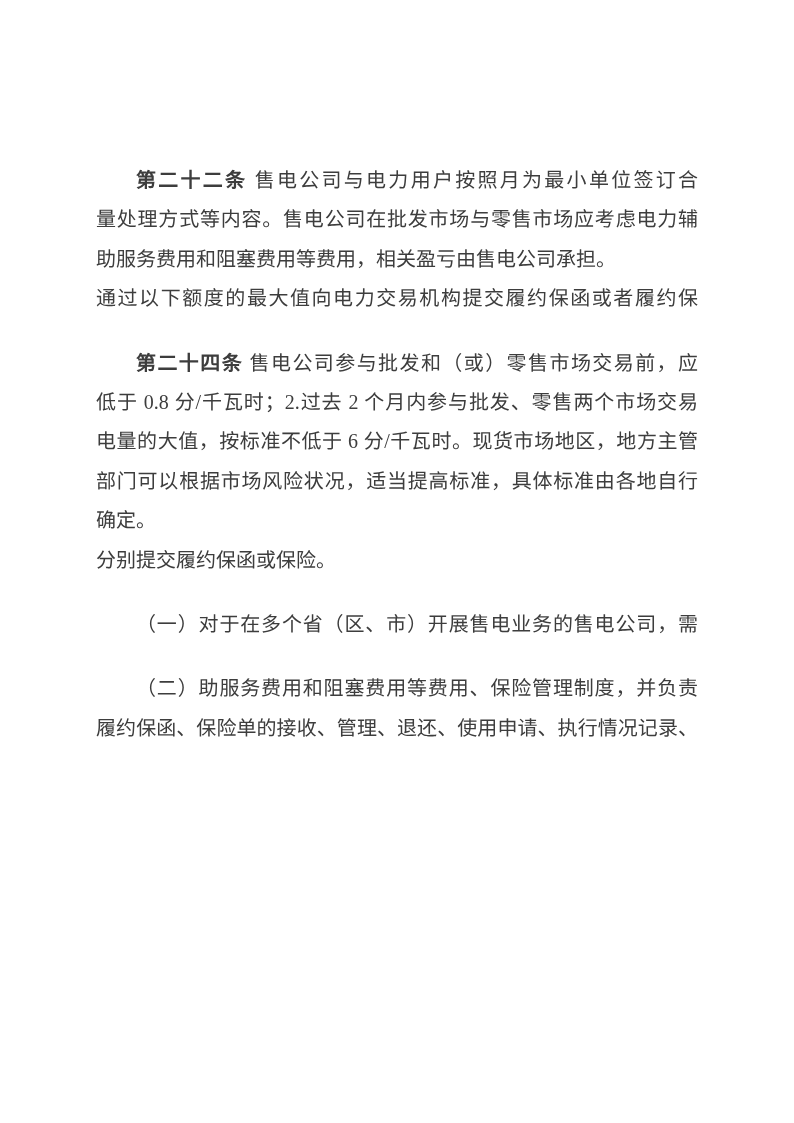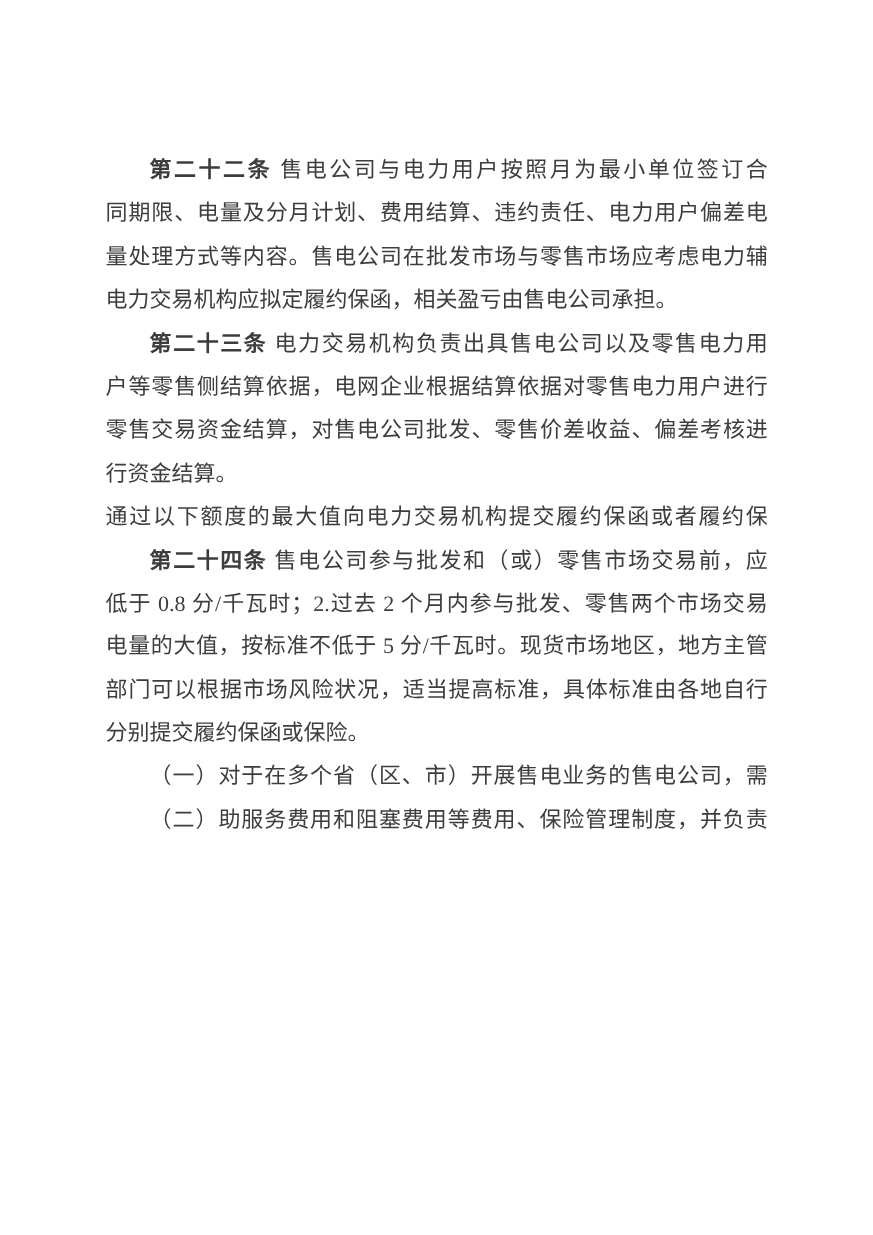"第二十二条 售电公司与电力用户按照月为最小单位签订合" .line.indent { margin-top: none -> 25px }
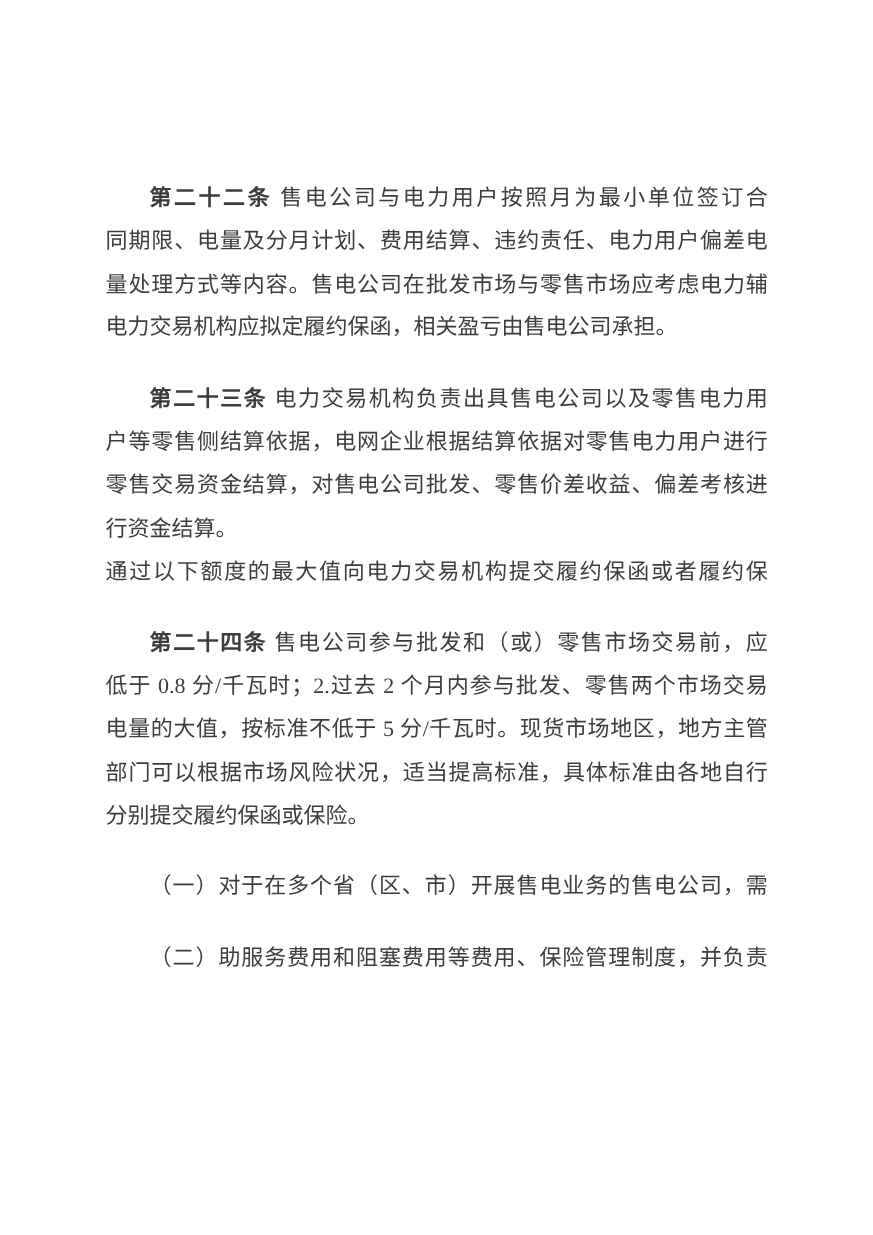"同期限、电量及分月计划、费用结算、违约责任、电力用户偏差电" div.line { html: <div><span>同期限、电量及分月计划、费用结算、违约责任、电力用户偏差电</span></div> -> none }
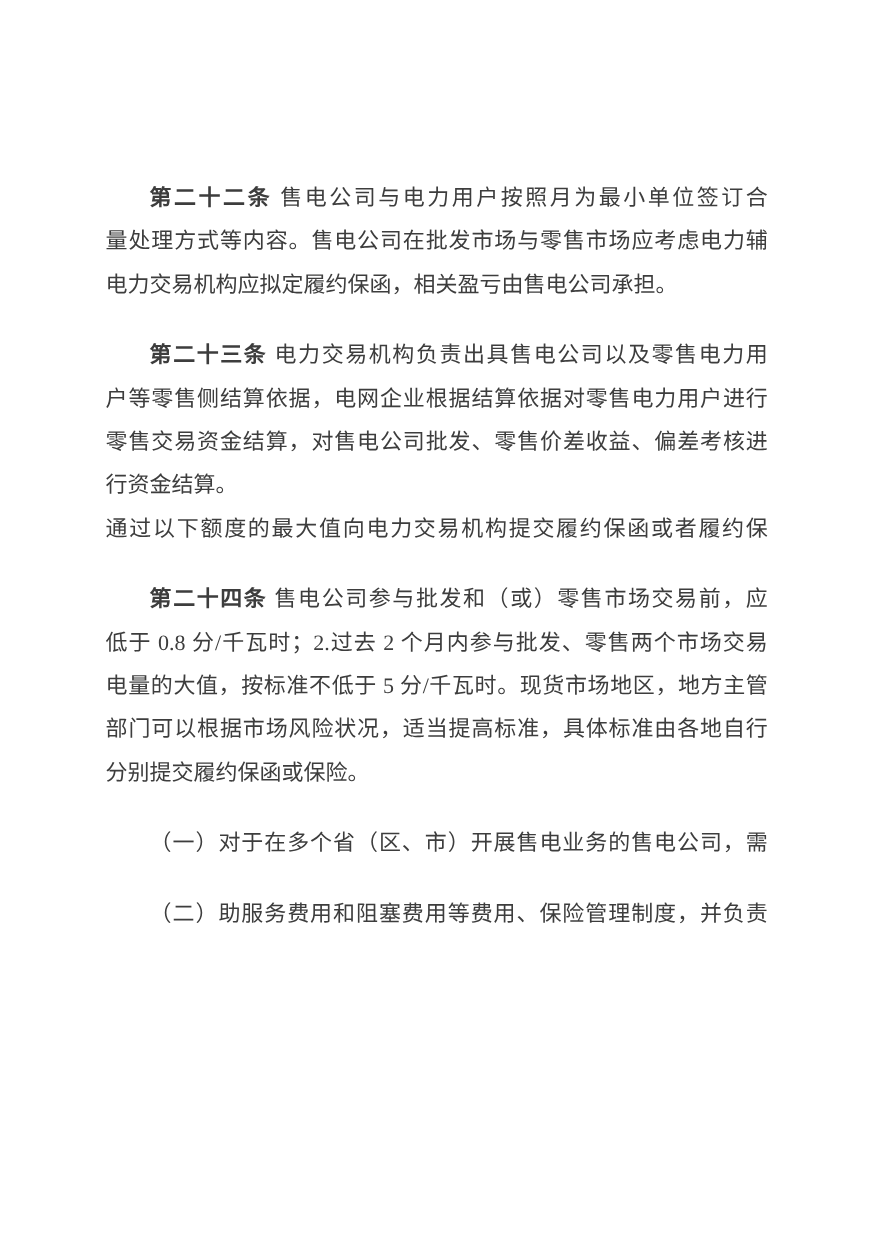"电力交易机构应拟定履约保函，相关盈亏由售电公司承担。" span.seg { text: 电力交易机构应拟定履约保函 -> 助服务费用和阻塞费用等费用 }
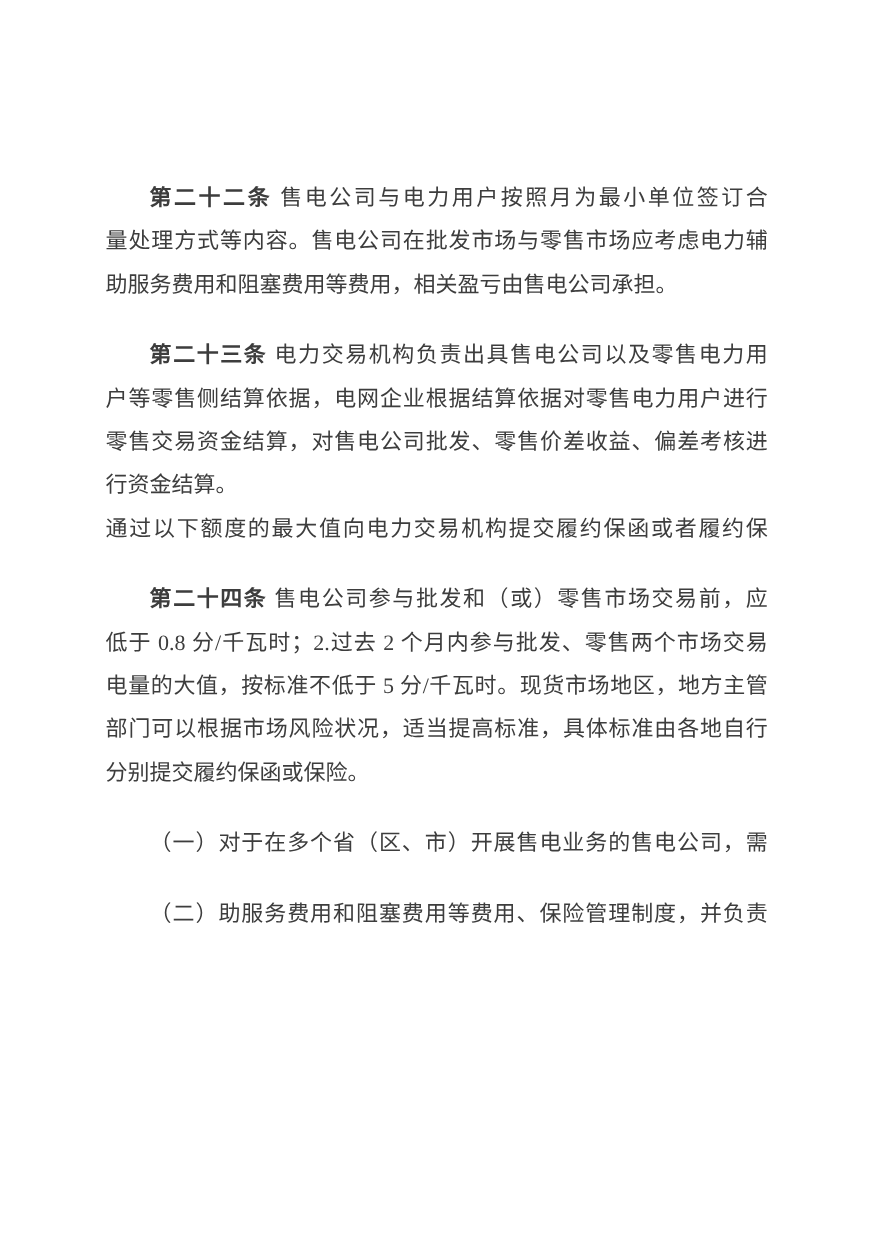"第二十三条 电力交易机构负责出具售电公司以及零售电力用" div.paragraph { html: <div> <div><span>第二十三条</span><span> 电力交易机构负责出具售电公司以及零售电力用</span></div> <div><span>户等零售侧结算依据，电网企业根据结算依据对零售电力用户进行</span></div> <div><span>零售交易资金结算，对售电公司批发、零售价差收益、偏差考核进</span></div> <div><span>行资金结算。</span></div> </div> -> none }
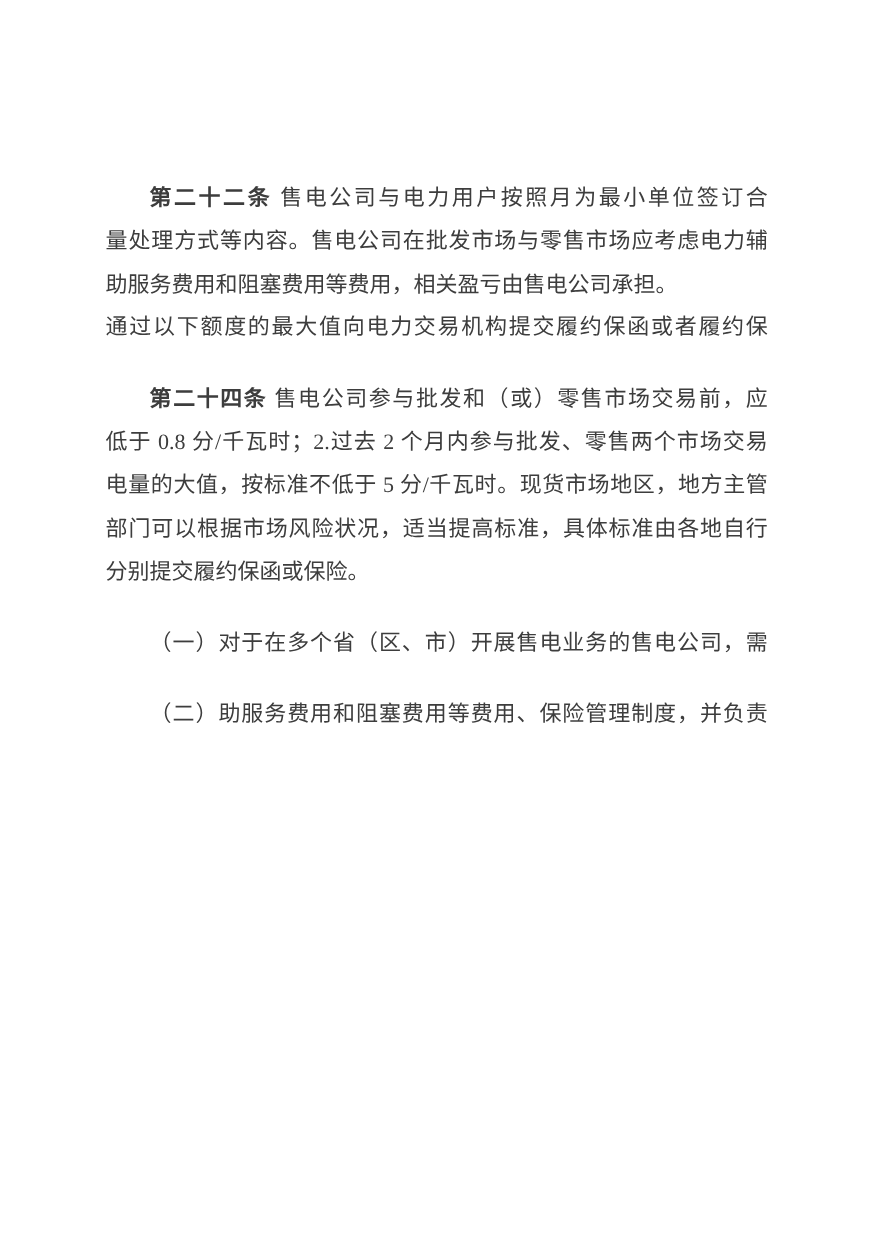"电量的大值，按标准不低于 5 分/千瓦时。现货市场地区，地方主管" span.seg { text: 5 -> 6 }
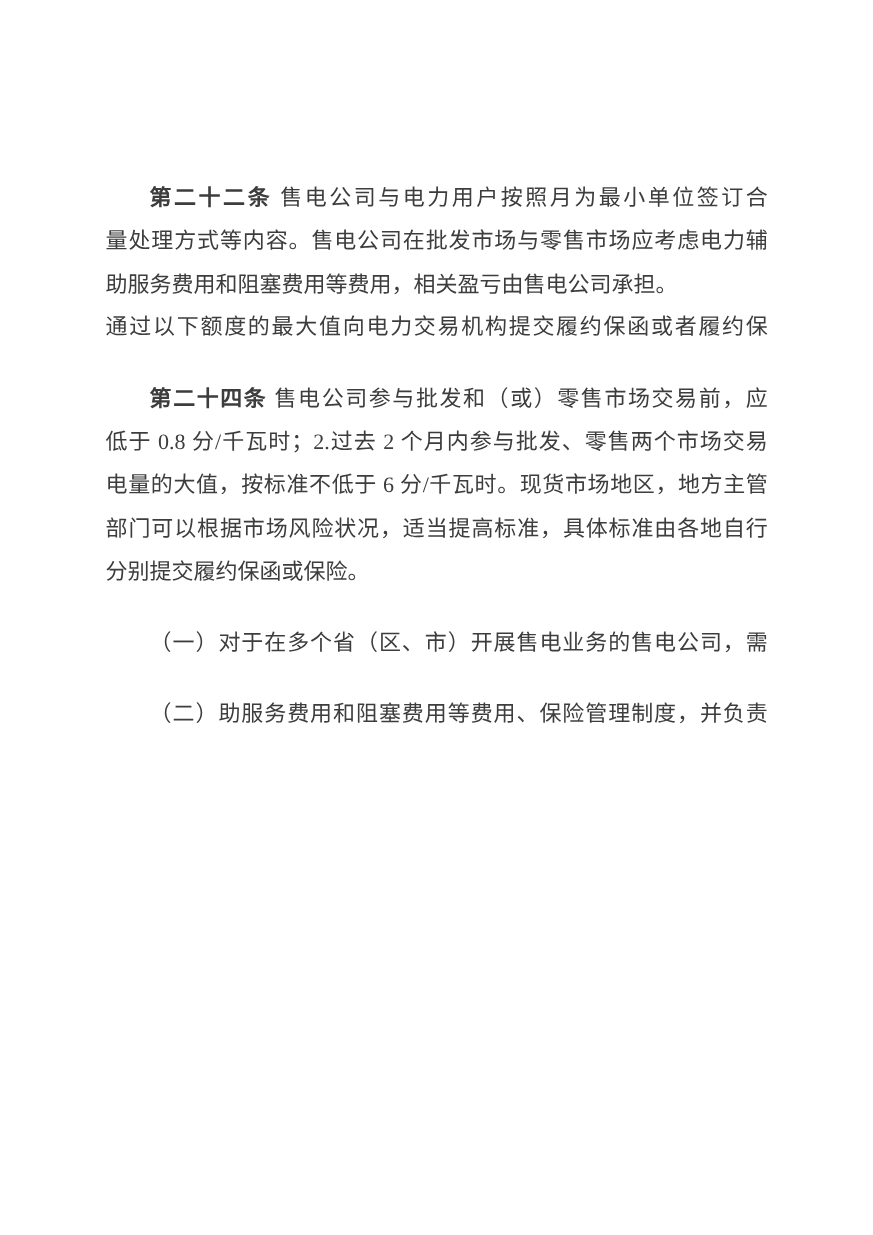"确定。" div.line { html: none -> <div><span>确定。</span></div> }
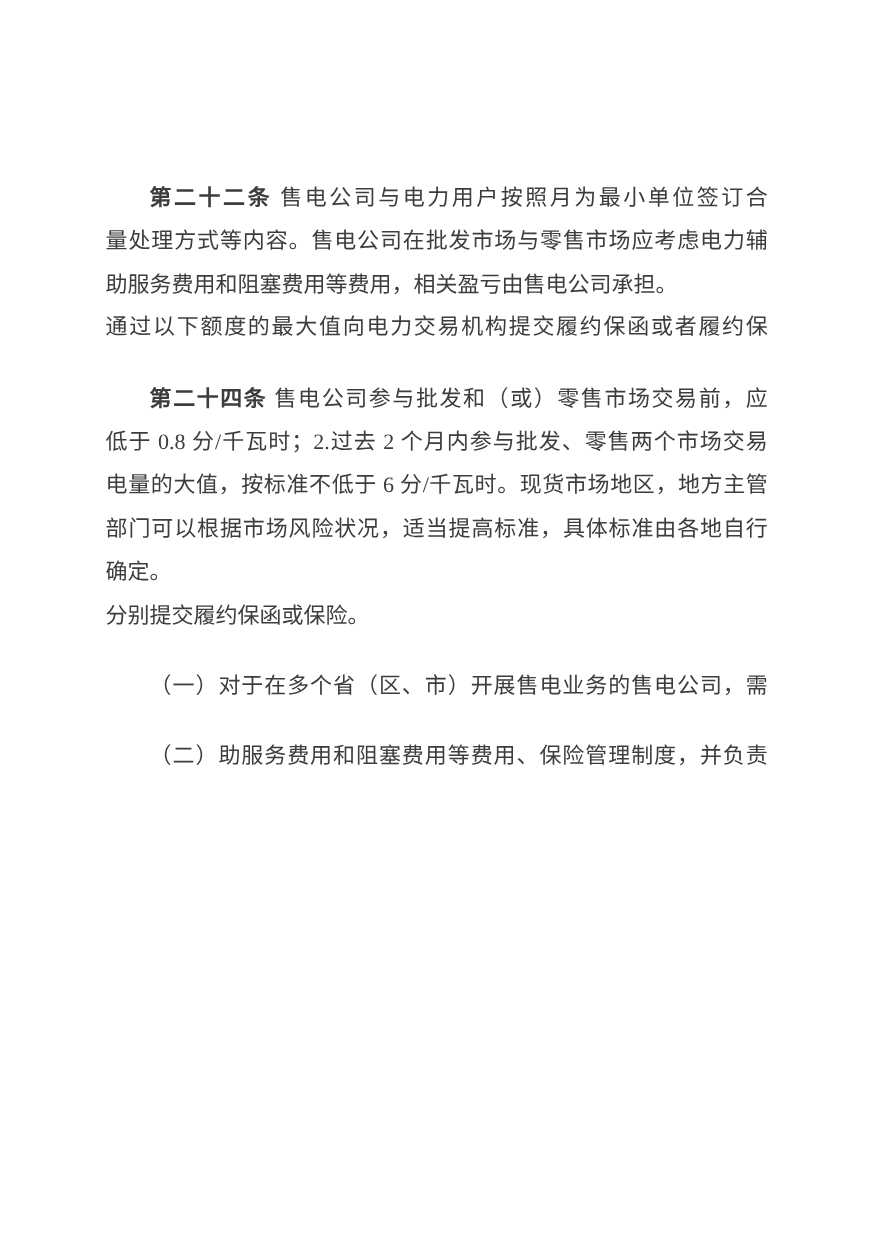"履约保函、保险单的接收、管理、退还、使用申请、执行情况记录、" div.line { html: none -> <div><span>履约保函、保险单的接收、管理、退还、使用申请、执行情况记录、</span></div> }
